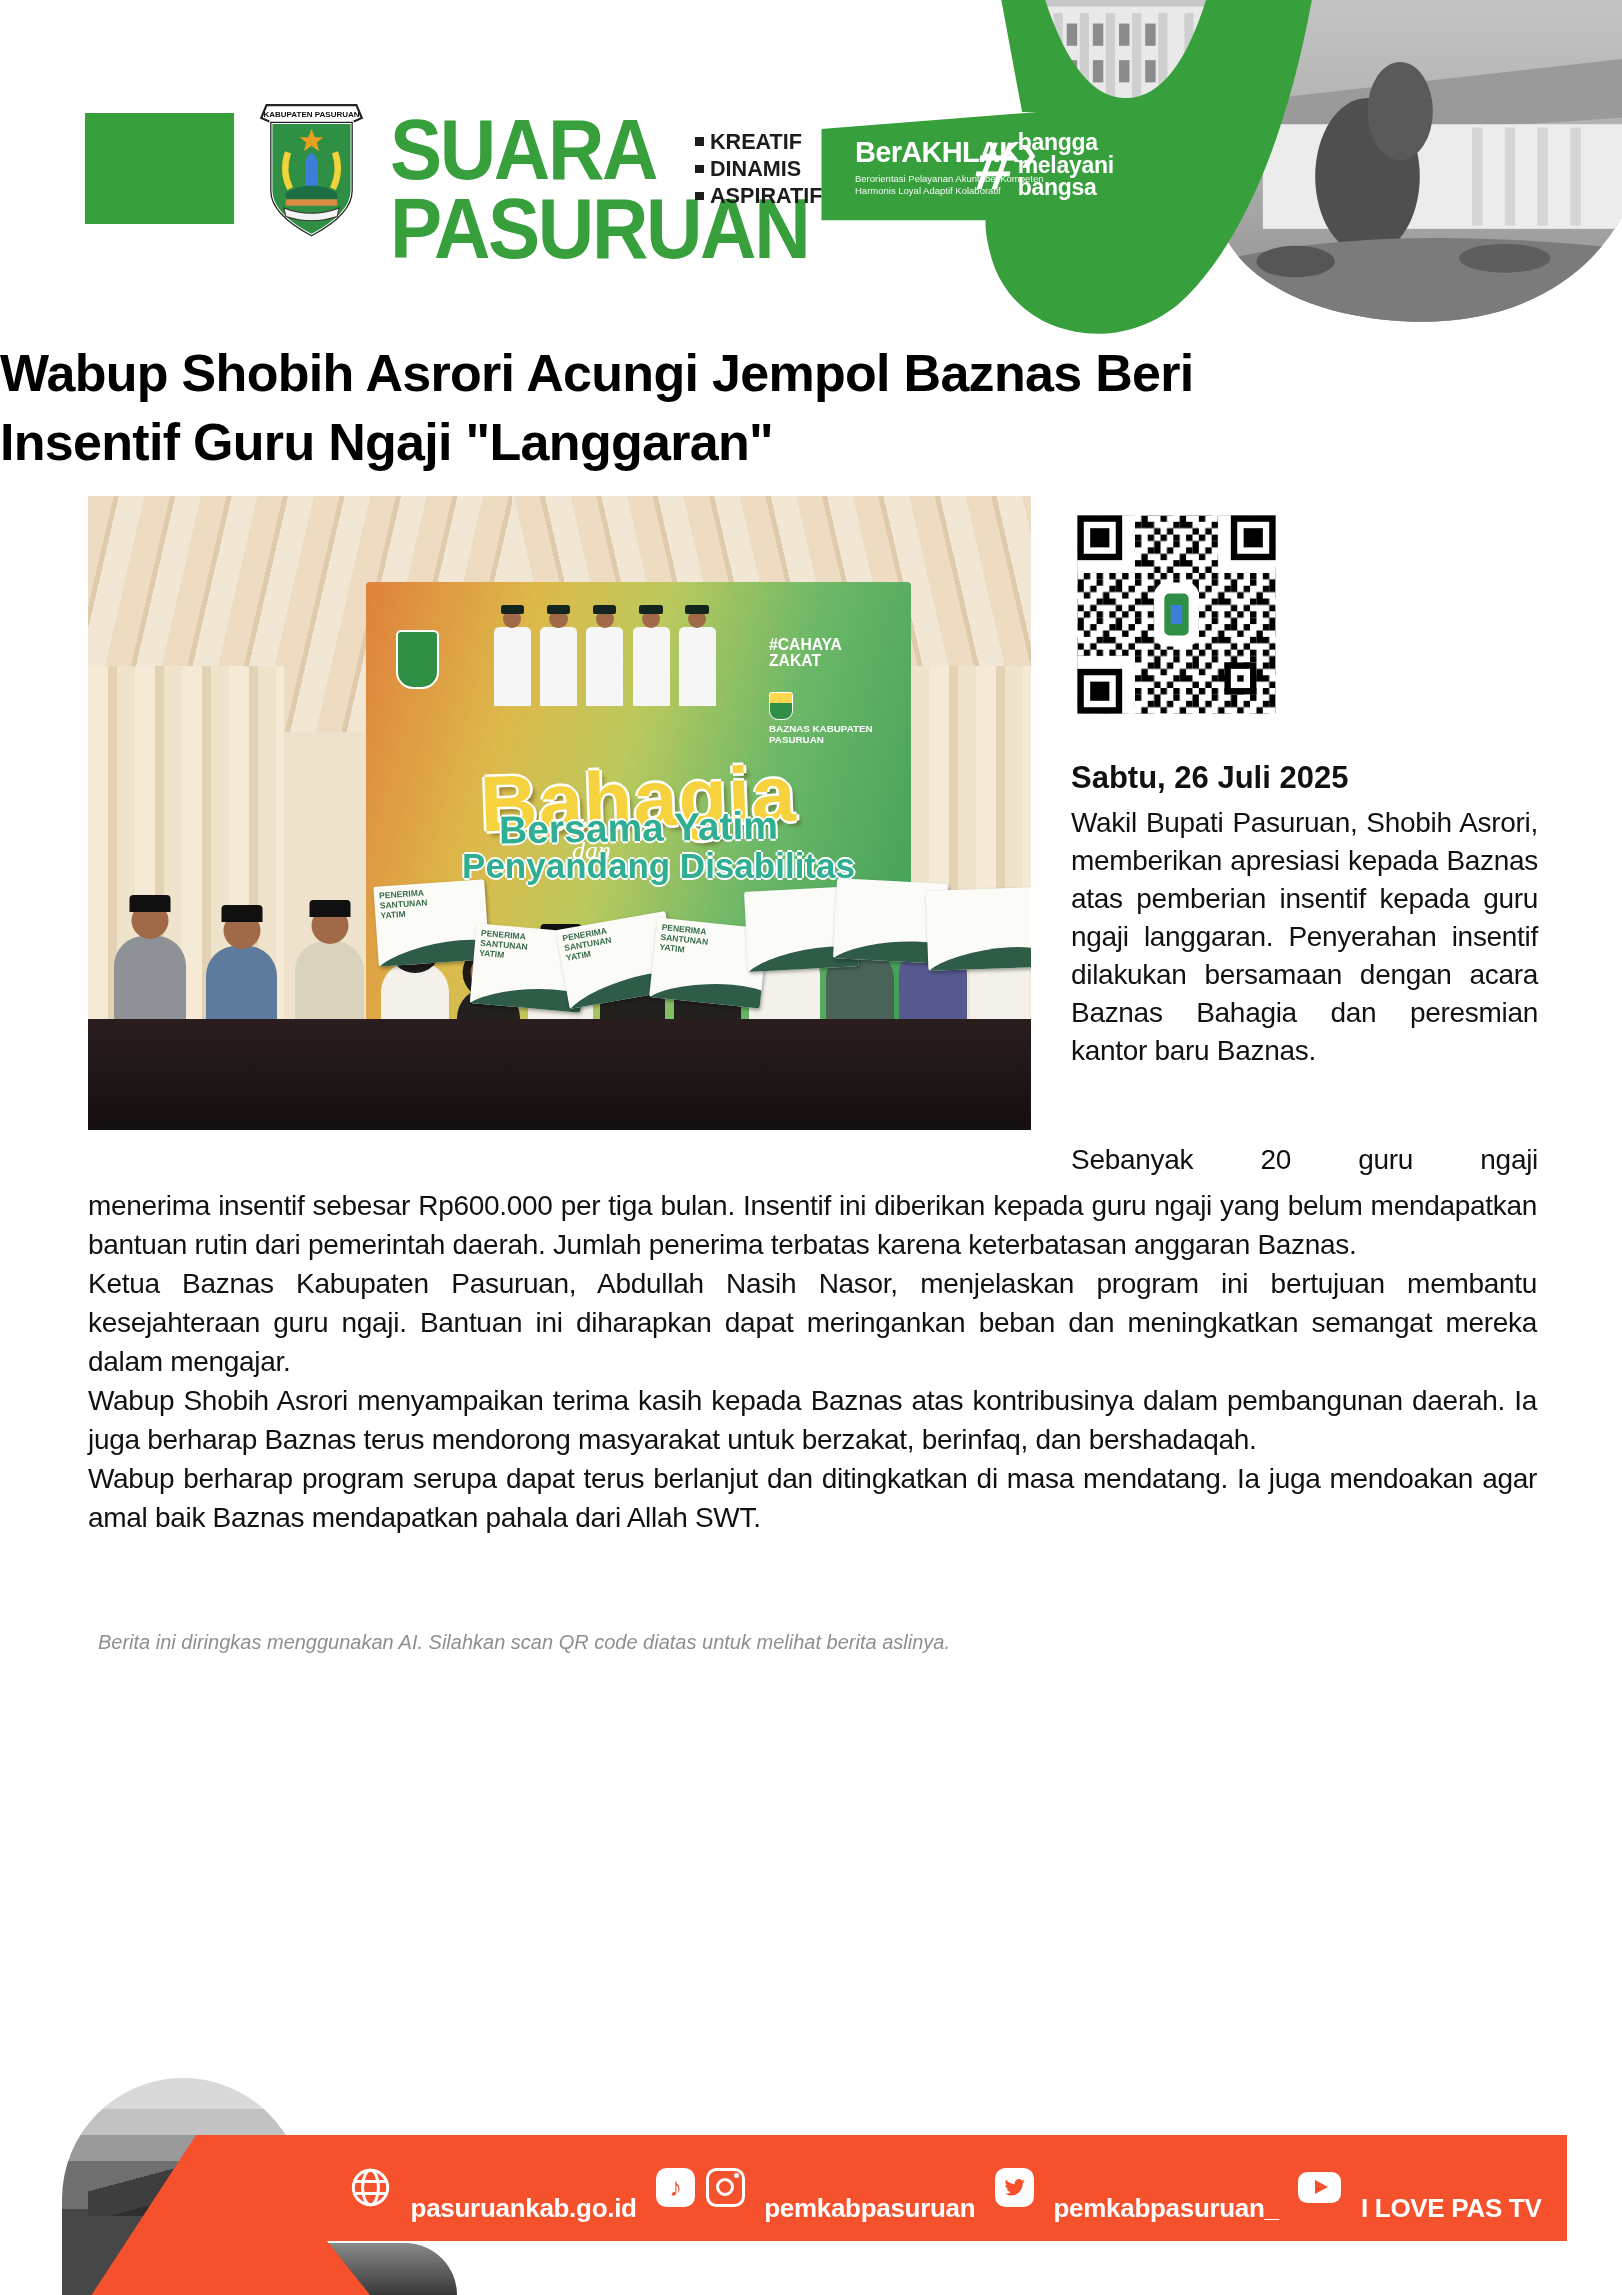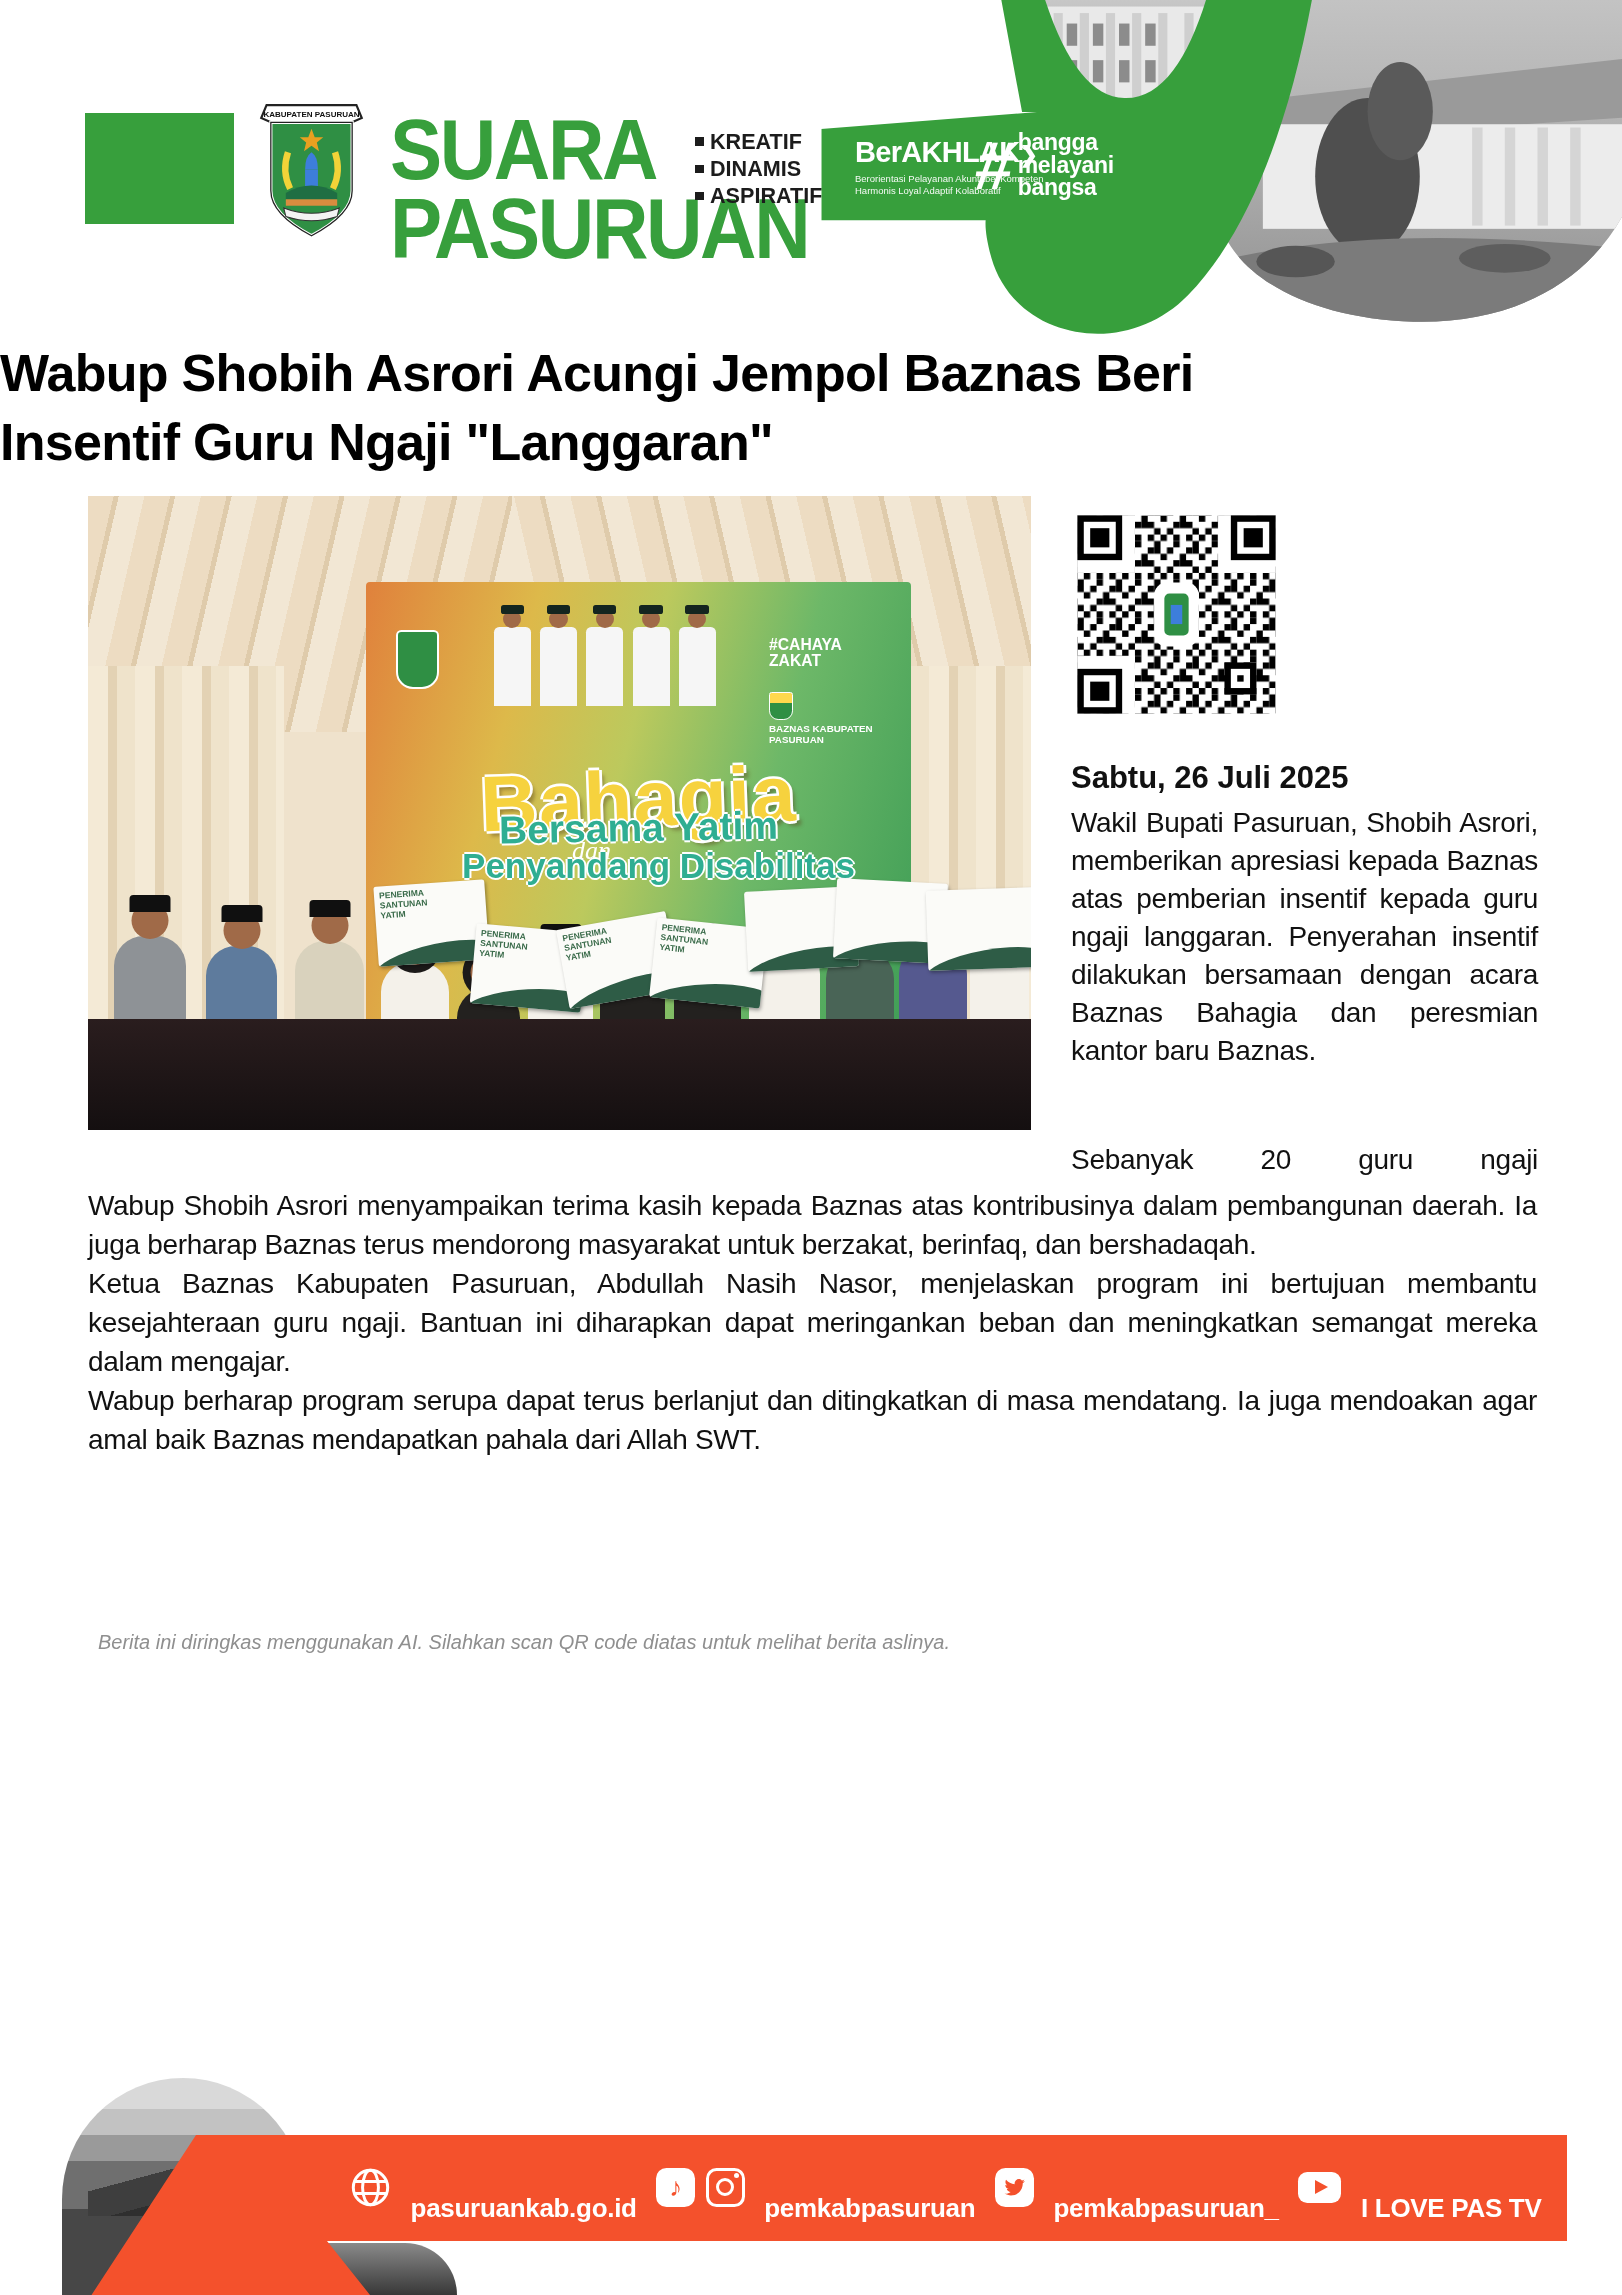"menerima insentif sebesar Rp600.000 per" p { html: none -> <p>menerima insentif sebesar Rp600.000 per tiga bulan. Insentif ini diberikan kepada guru ngaji yang belum mendapatkan bantuan rutin dari pemerintah daerah. Jumlah penerima terbatas karena keterbatasan anggaran Baznas.</p> }
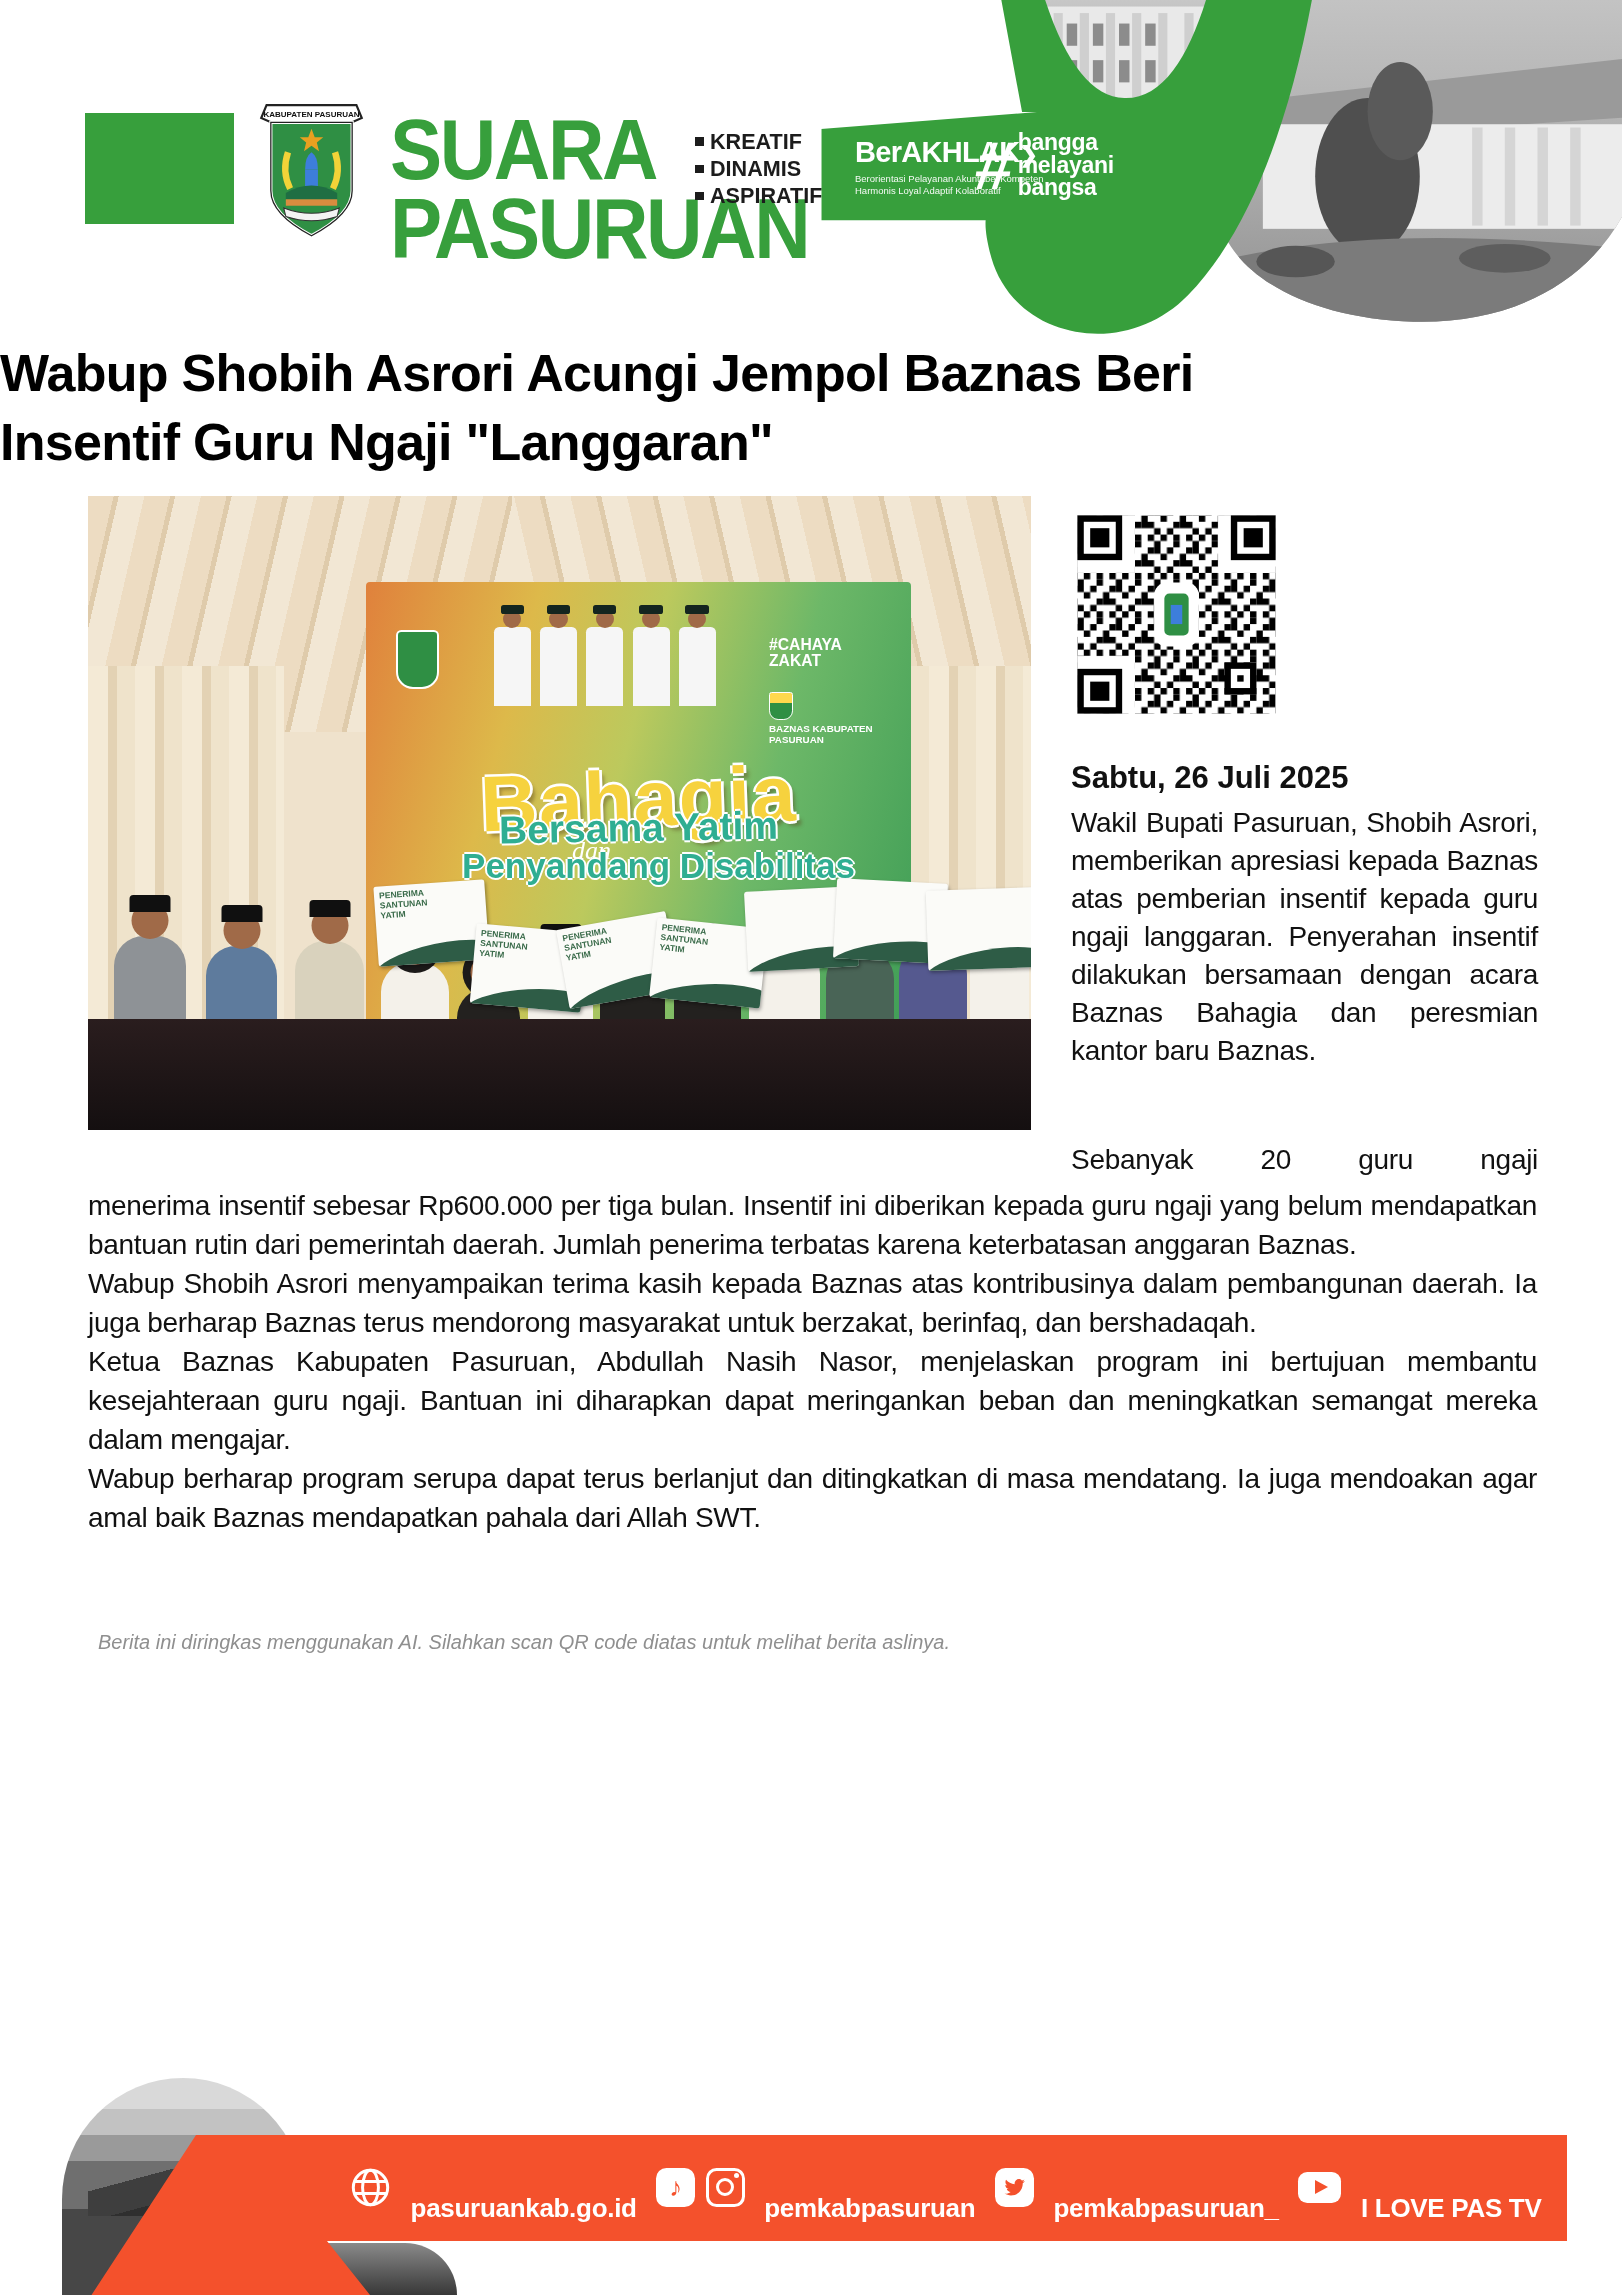"Wabup Shobih Asrori menyampaikan terima" p { order: before "Ketua Baznas Kabupaten Pasuruan," -> after "Ketua Baznas Kabupaten Pasuruan," }
